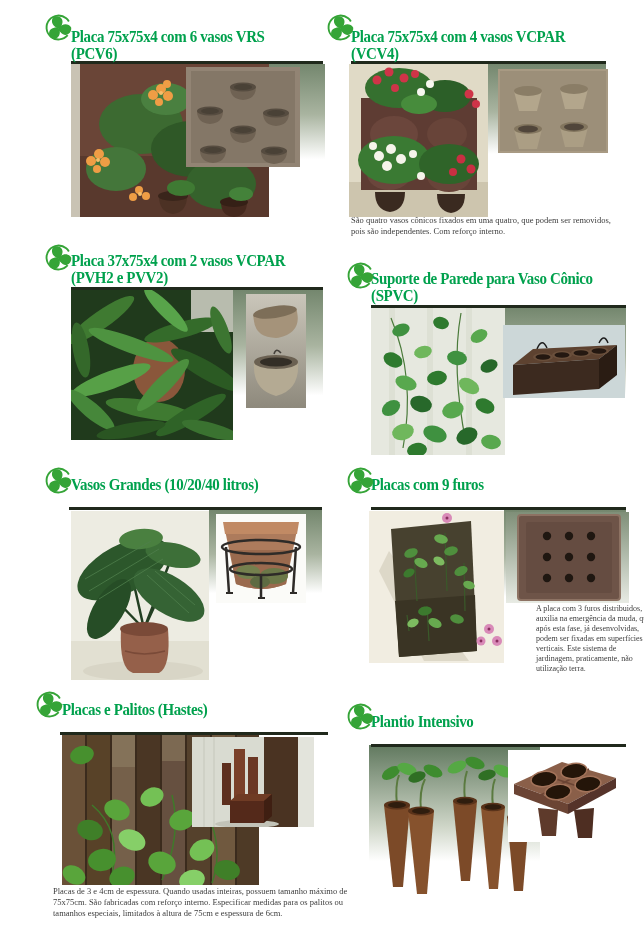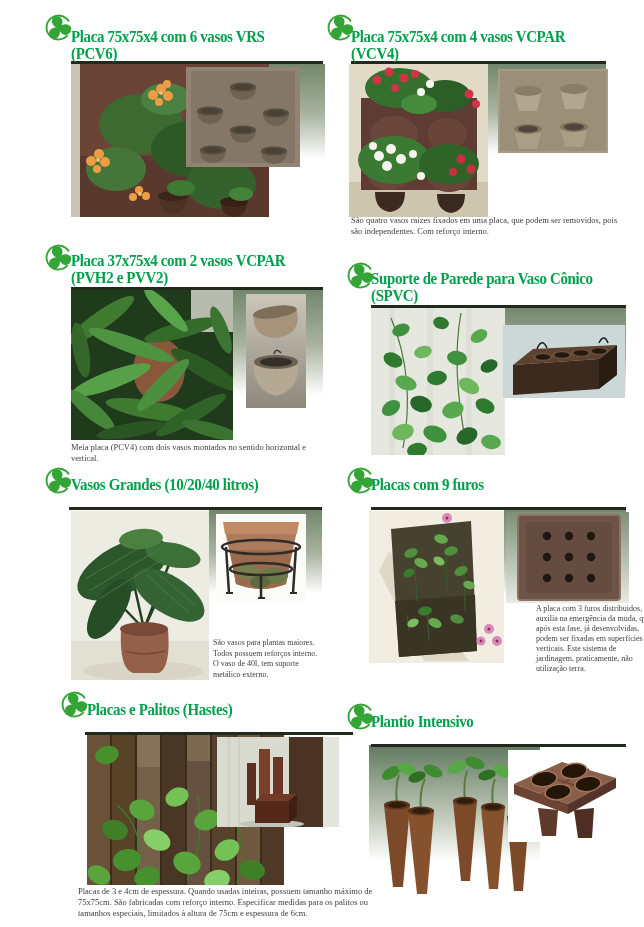"São quatro vasos raízes fixados" p.cap { text: raízes fixados em uma placa -> cônicos fixados em uma quatro }
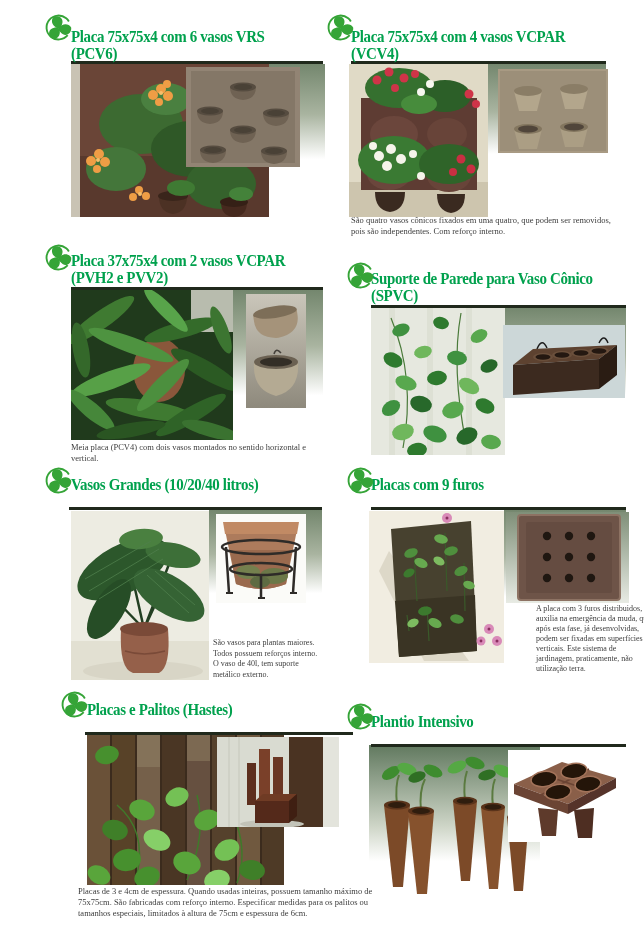"Meia placa (PCV4) com dois" p.cap { html: <p>Meia placa (PCV4) com dois vasos montados no sentido horizontal e vertical.</p> -> none }
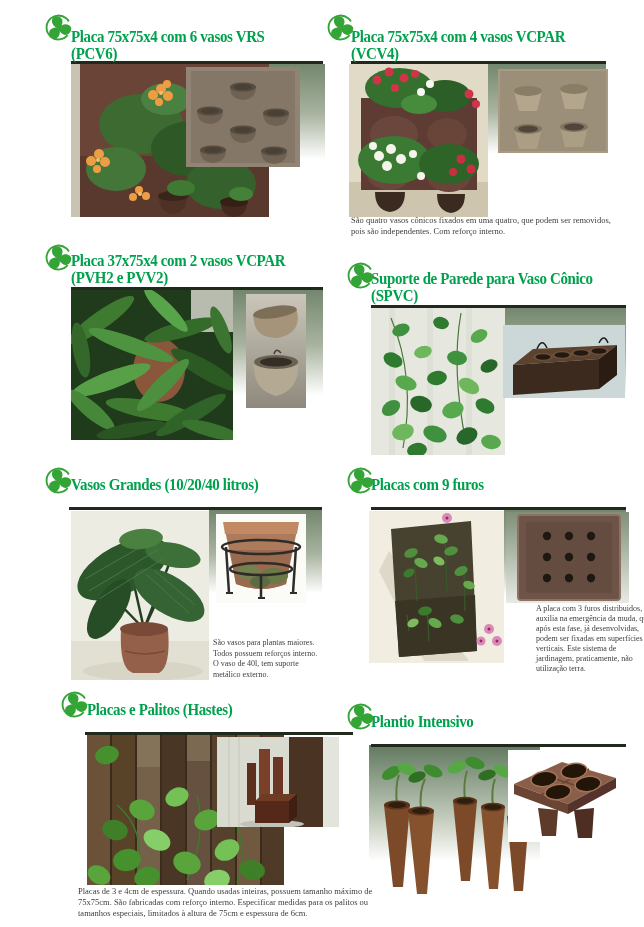"São vasos para plantas maiores." p.cap { html: <p>São vasos para plantas maiores. Todos possuem reforços interno. O vaso de 40l, tem suporte metálico externo.</p> -> none }
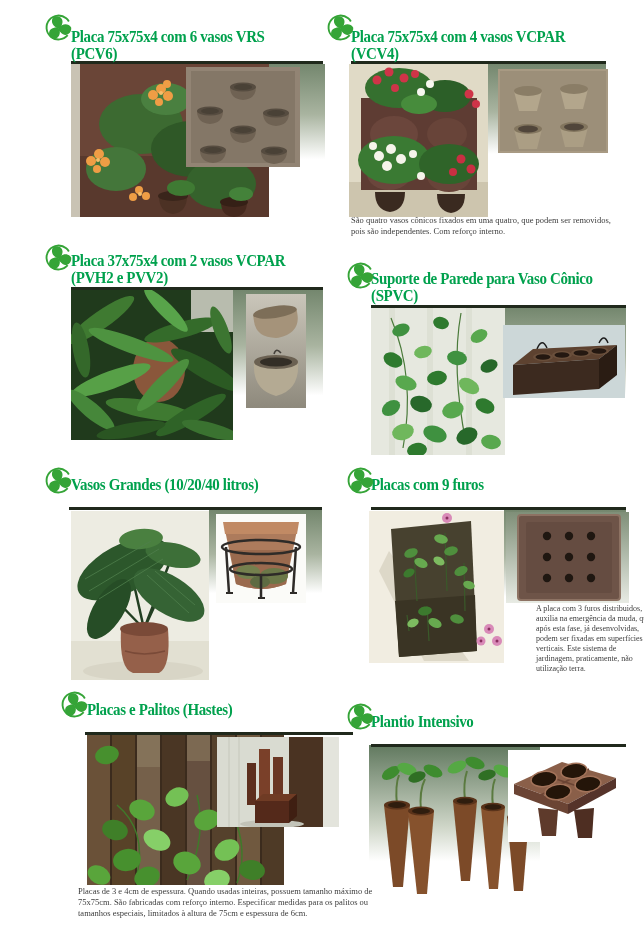"Placas e Palitos (Hastes)" .s7 { left: 44px -> 19px }
